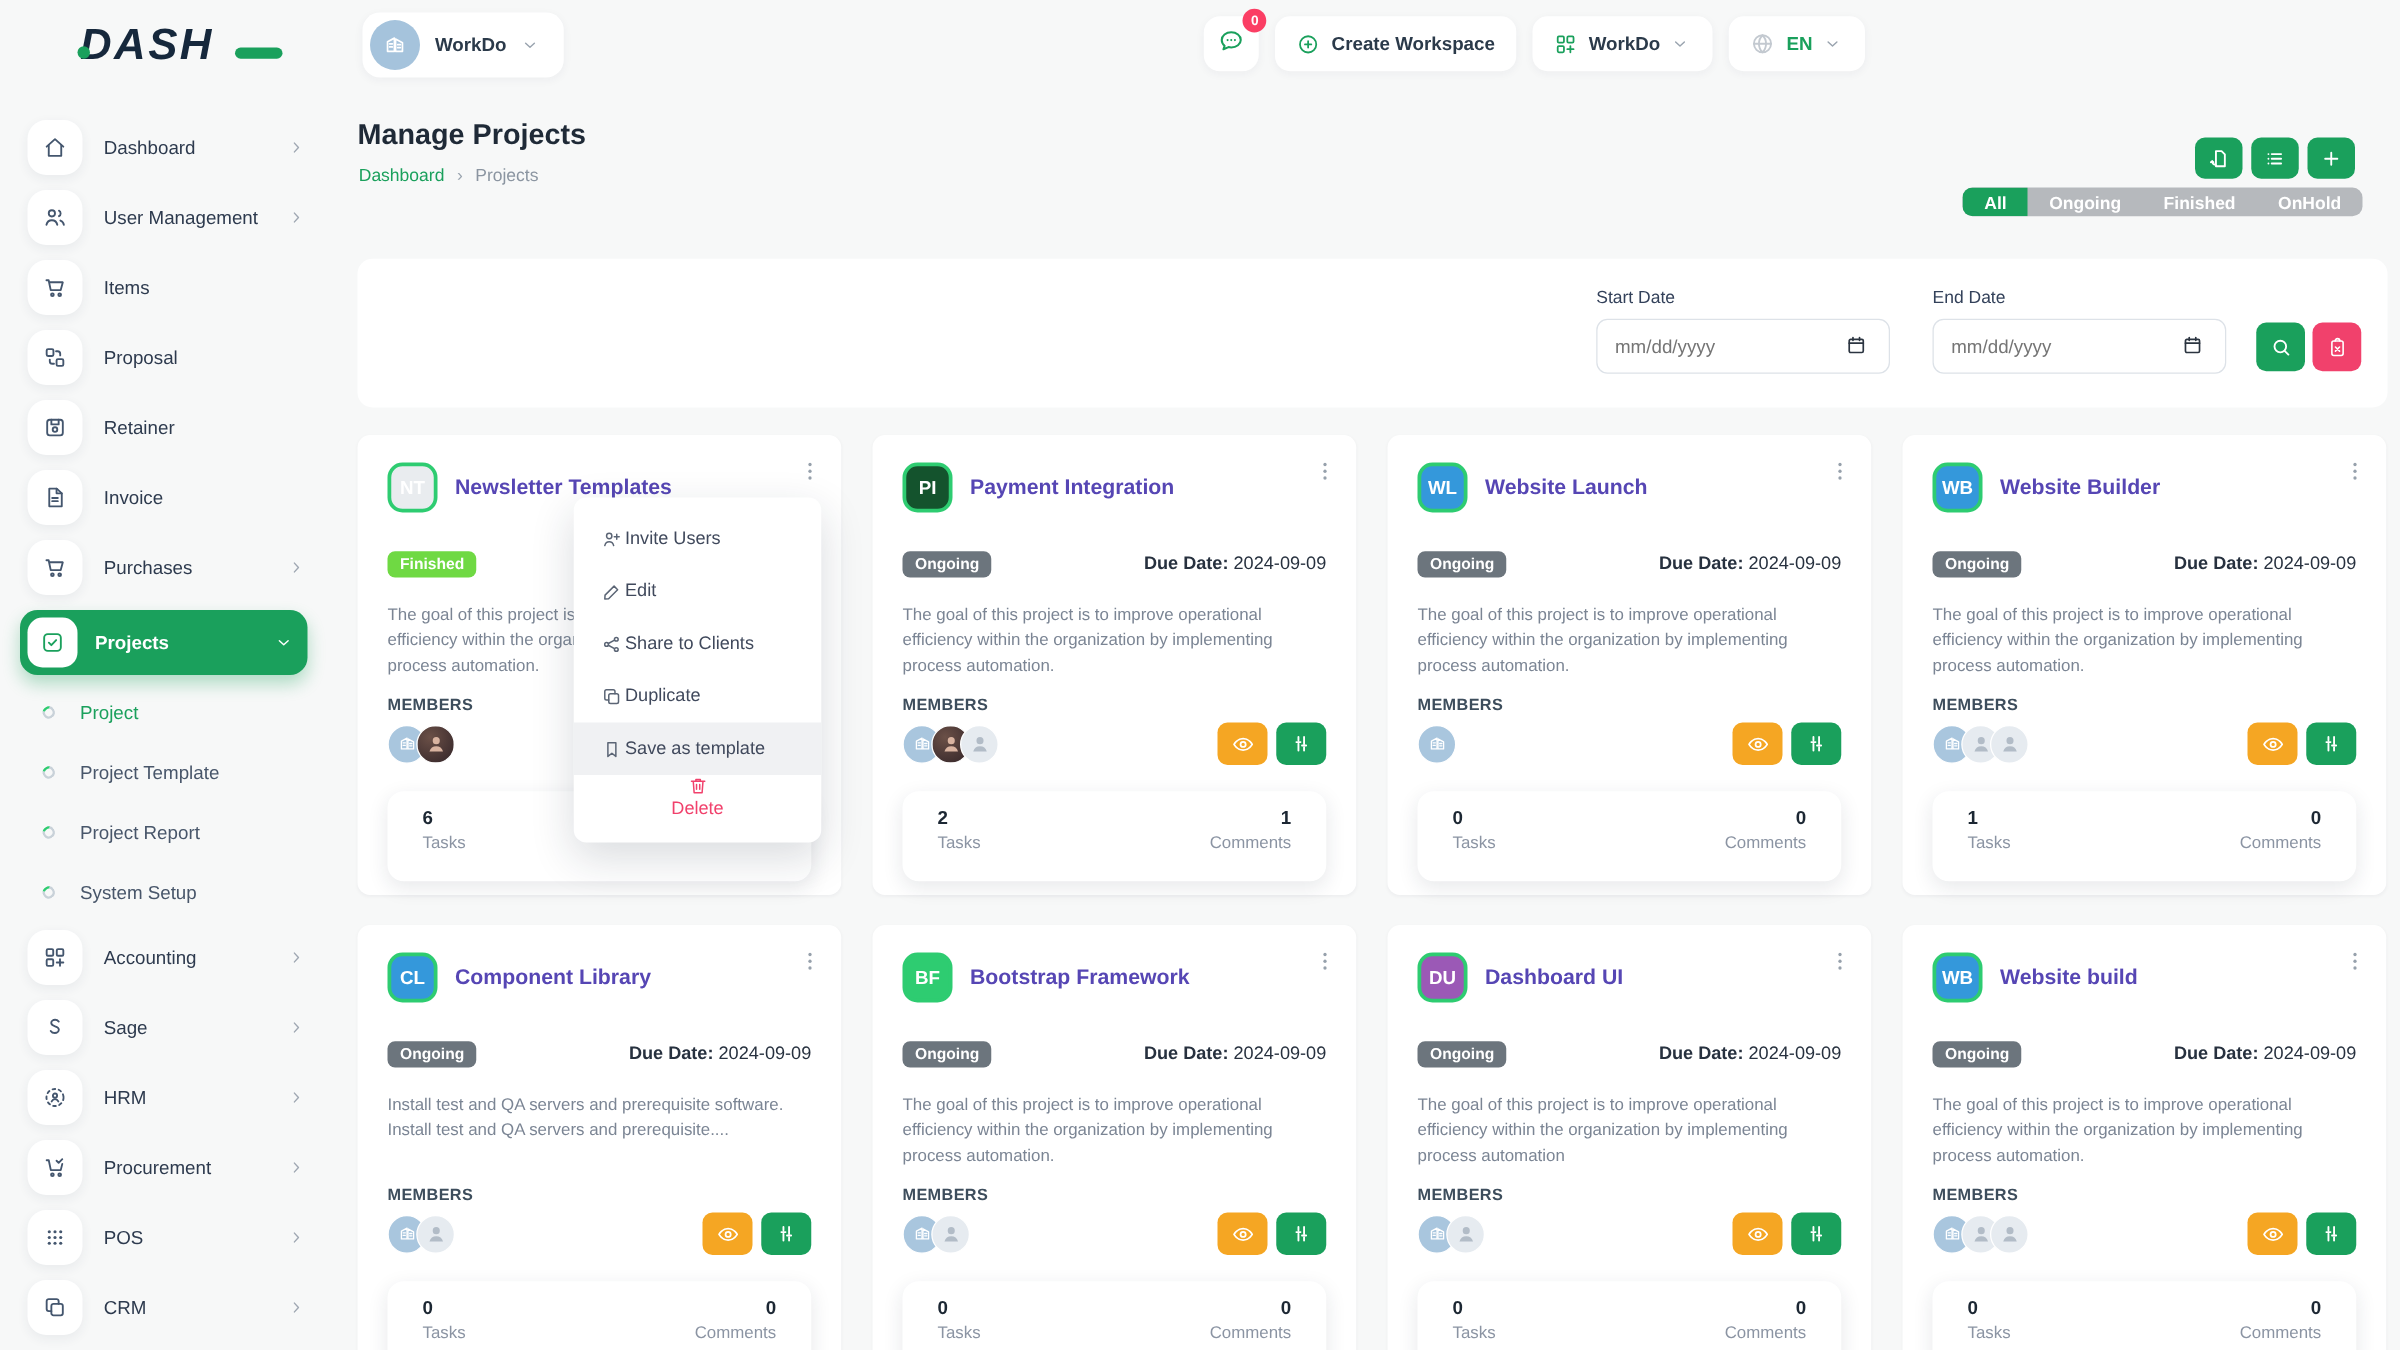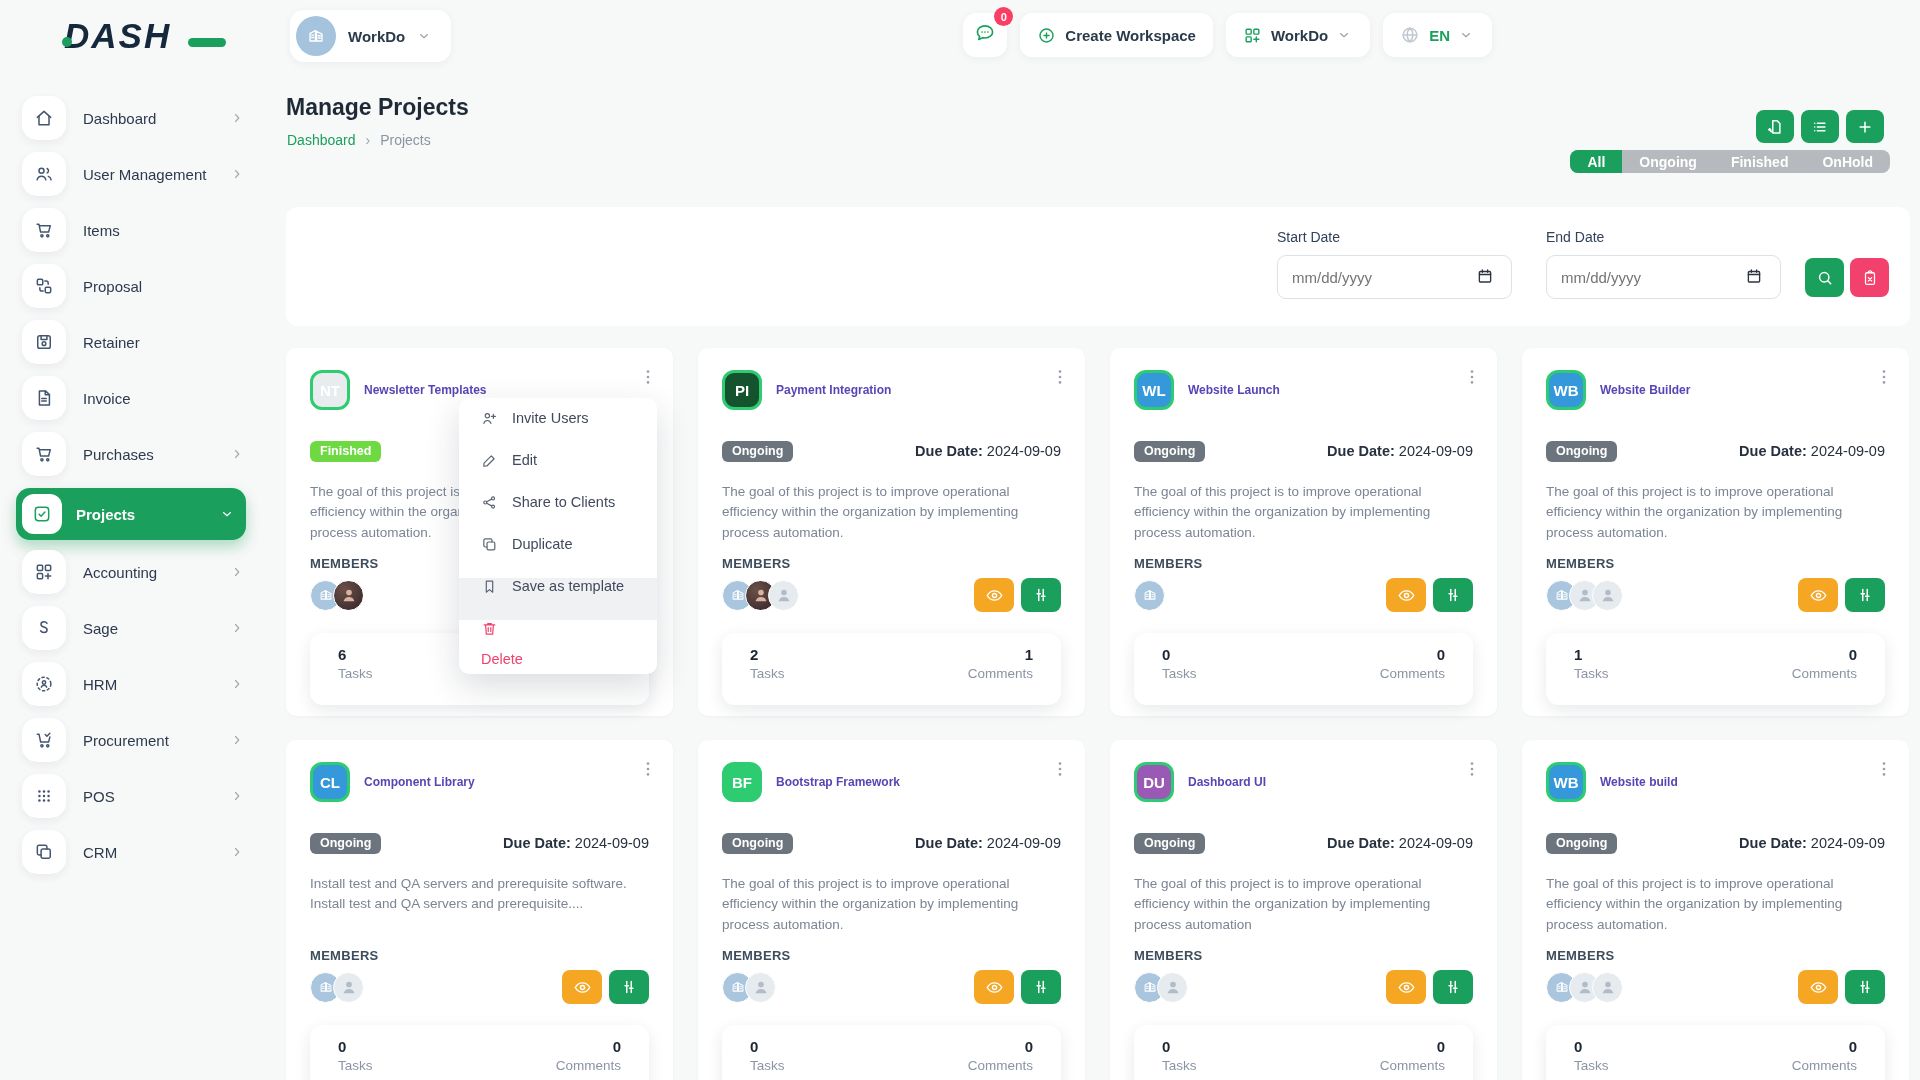"Newsletter Templates" .card-title { font-size: 12px -> 17px }
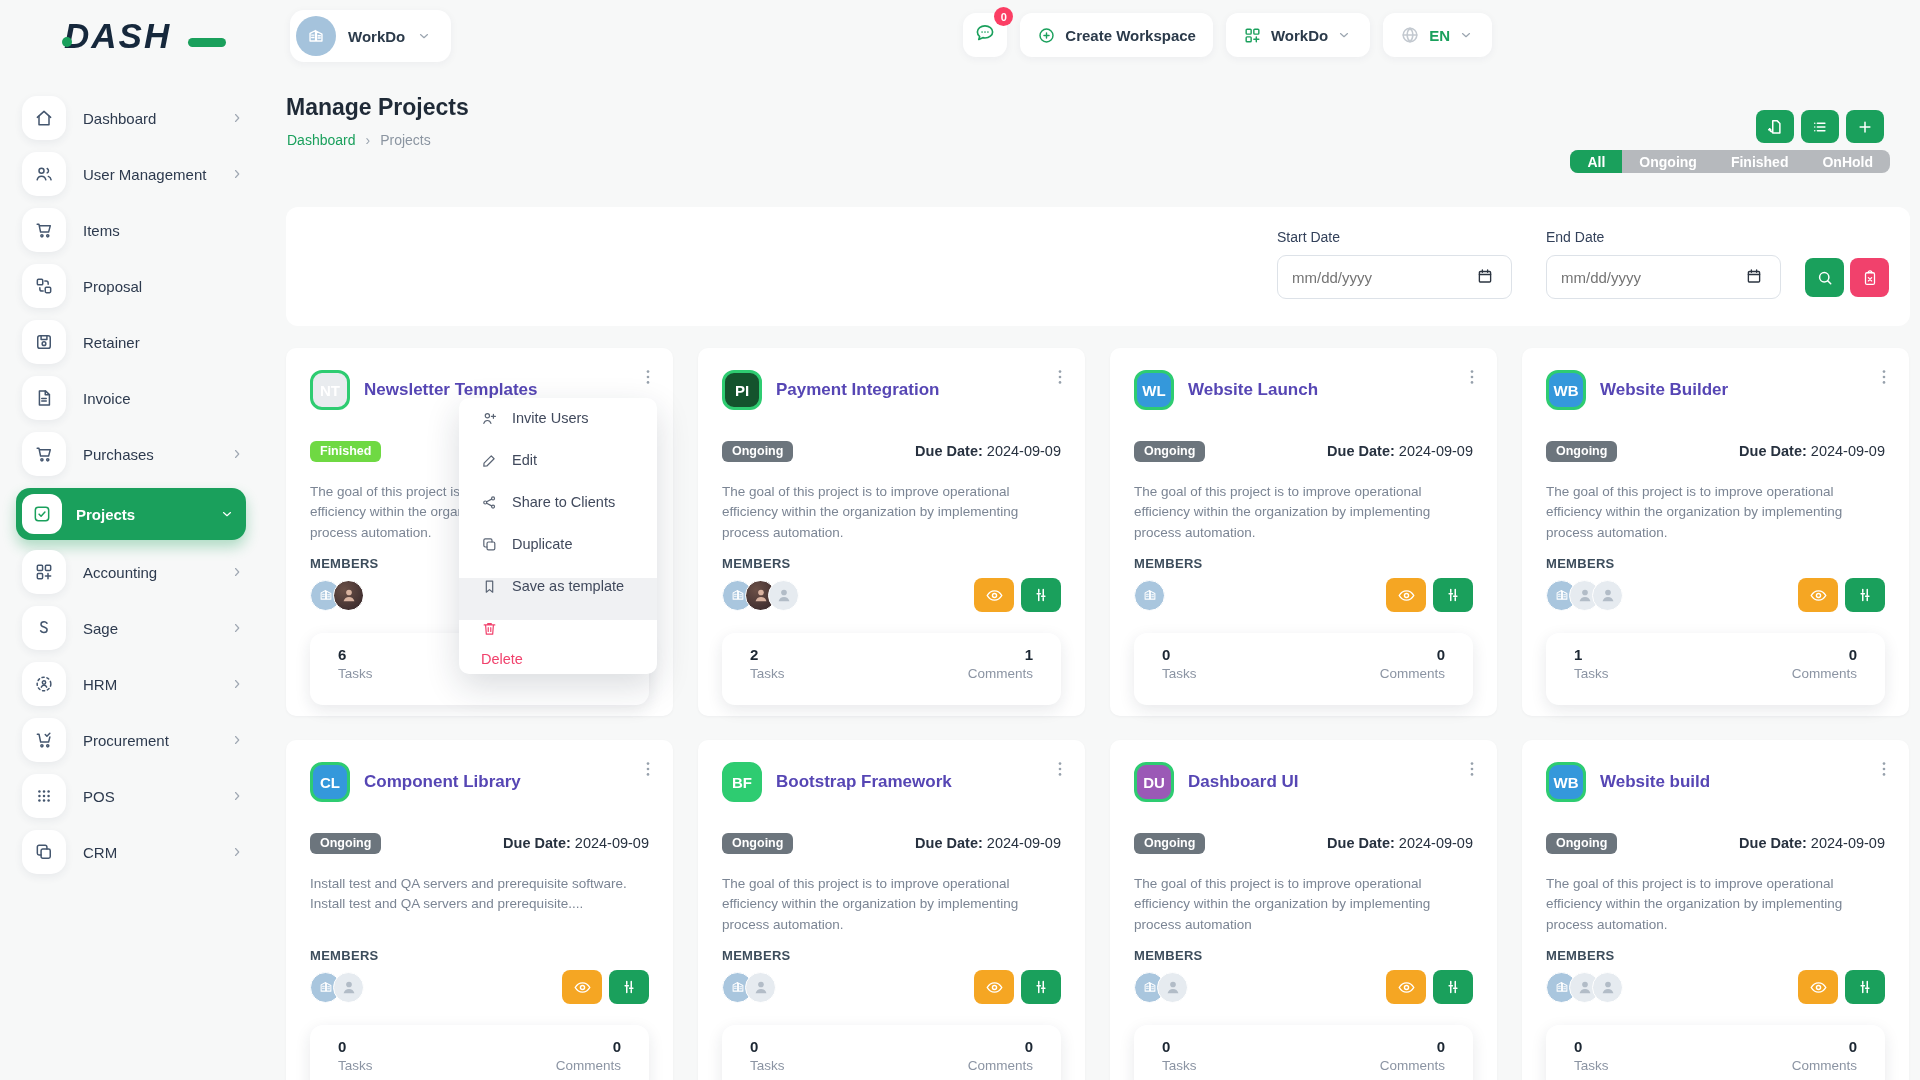"Invite Users" .menu-item { align-items: flex-start -> center; gap: 14px -> 2px }
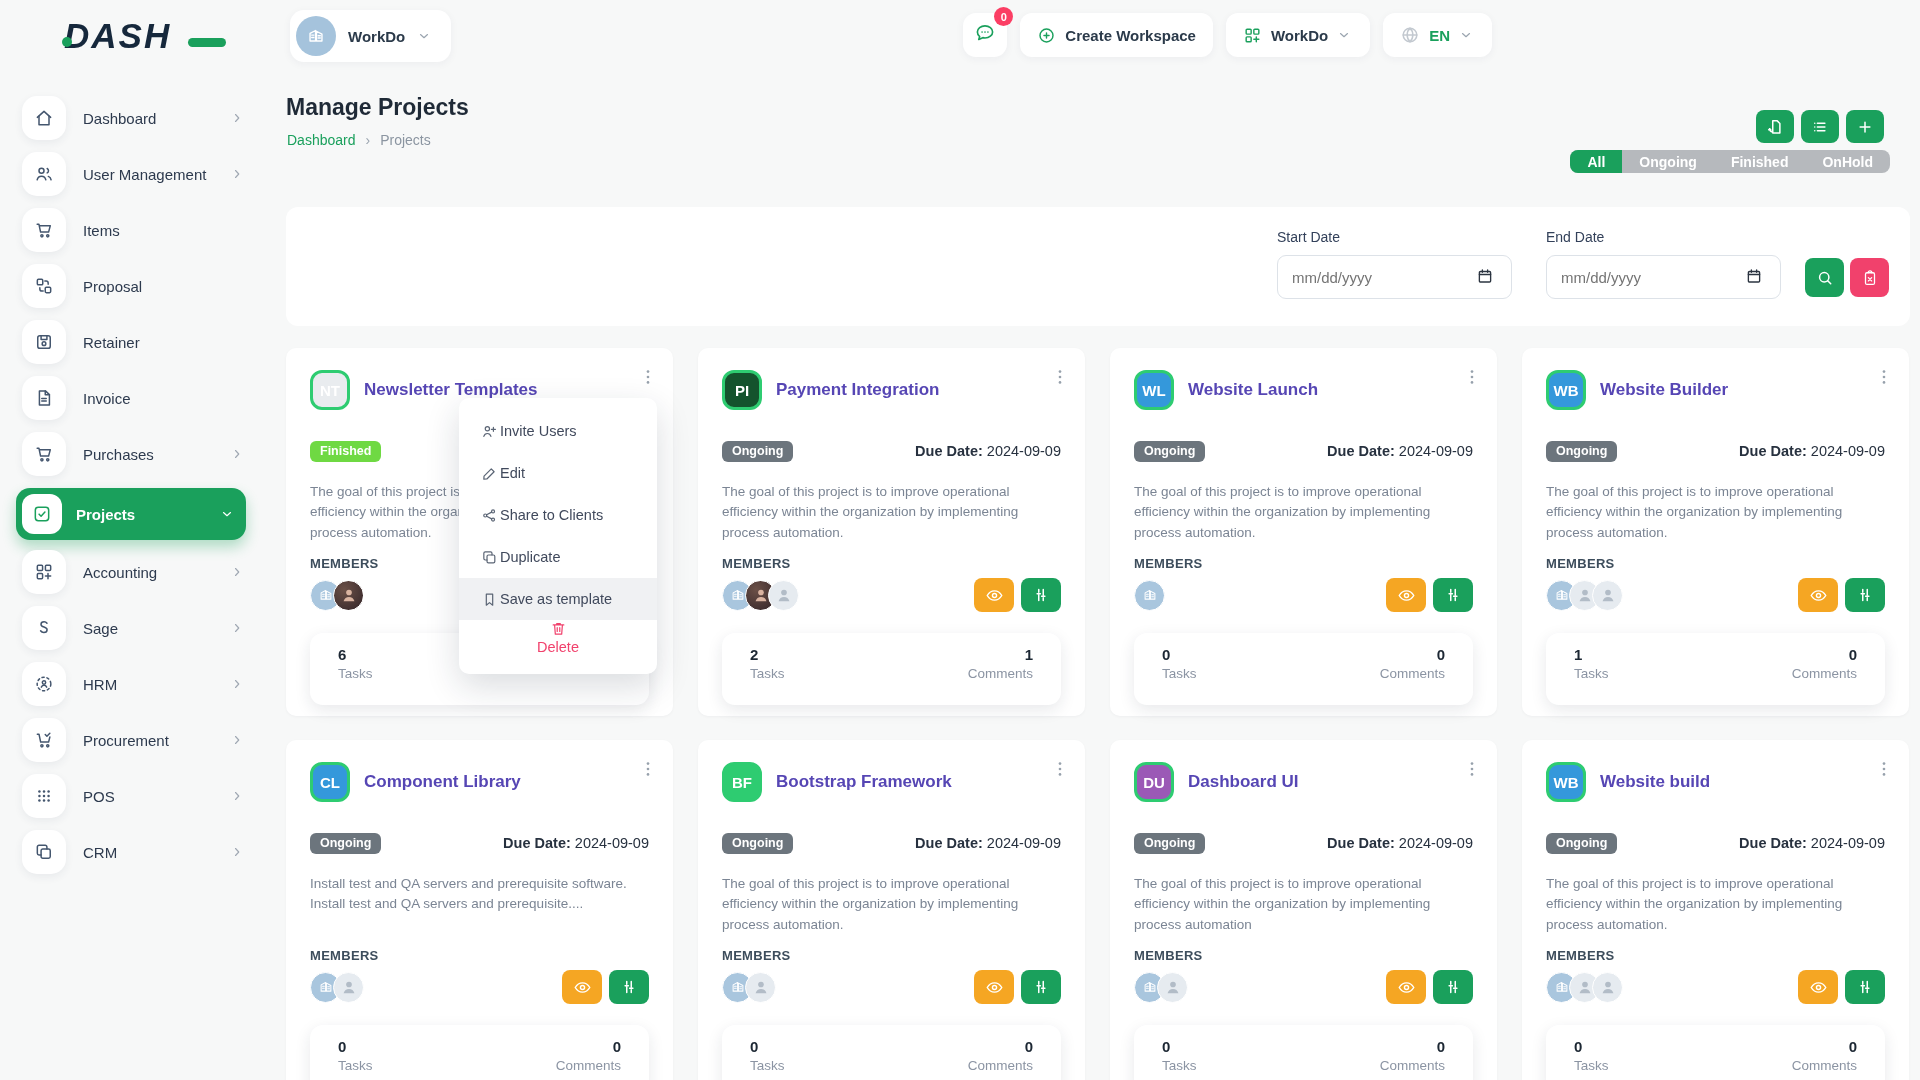"Project" div.sub-list { html: none -> <div> <div> <span></span> <span>Project</span> </div> <div> <span></span> <span>Project Template</span> </div> <div> <span></span> <span>Project Report</span> </div> <div> <span></span> <span>System Setup</span> </div> </div> }
